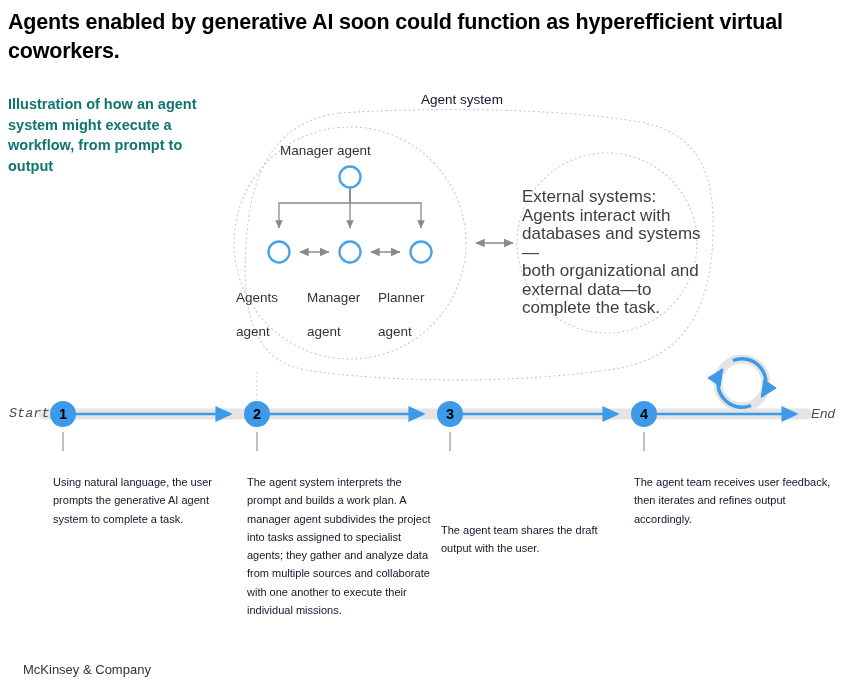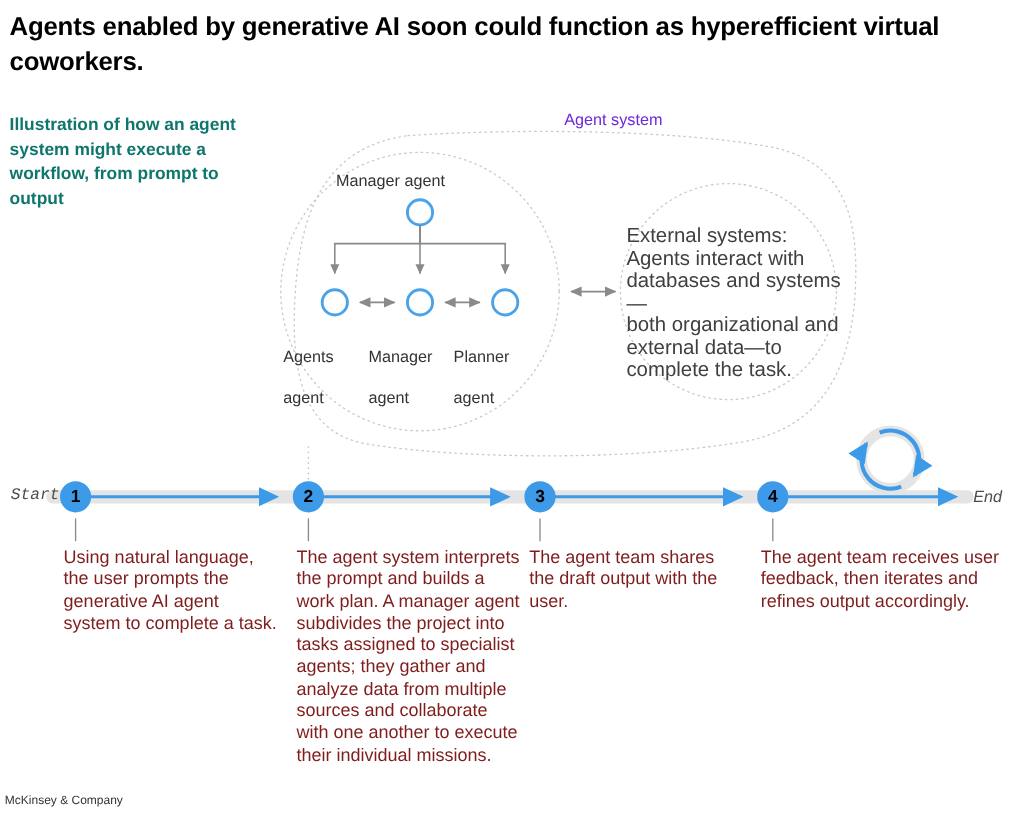"Agent system" .lbl-agent-system { color: #6d28d9 -> #0f172a; text-align: right -> center }
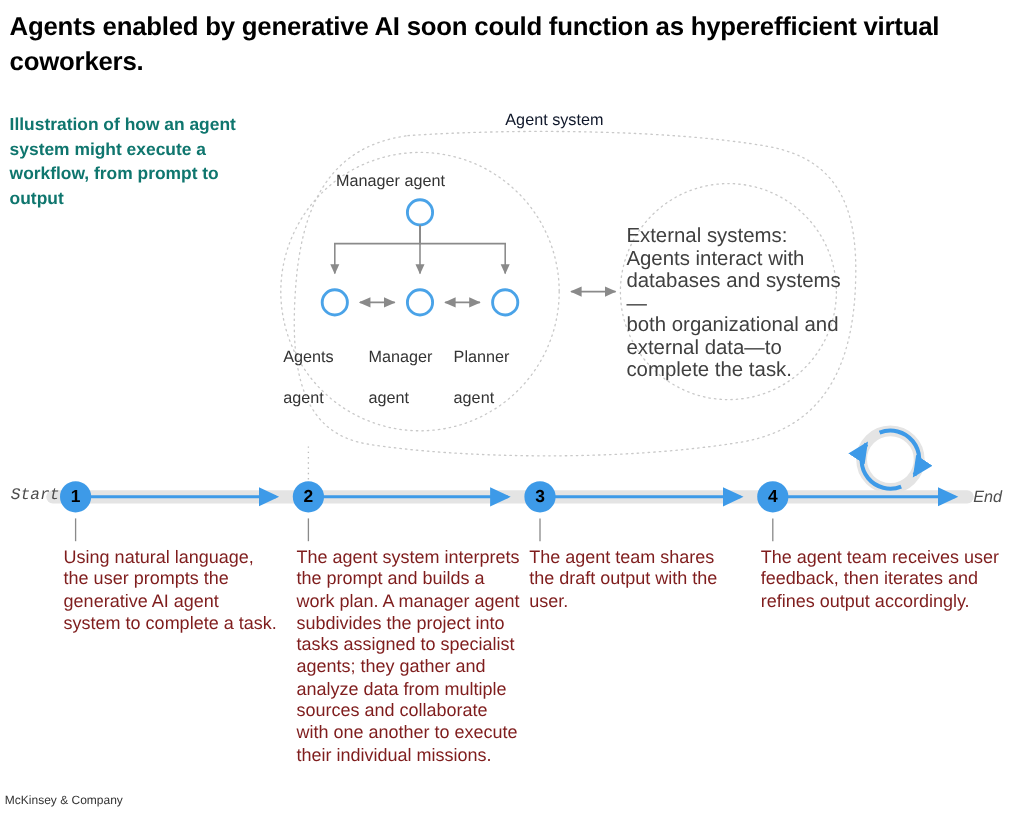"Using natural language, the user" .caption { color: #7f1d1d -> #0f172a; font-size: 15px -> 11px; top: 456px -> 473px }
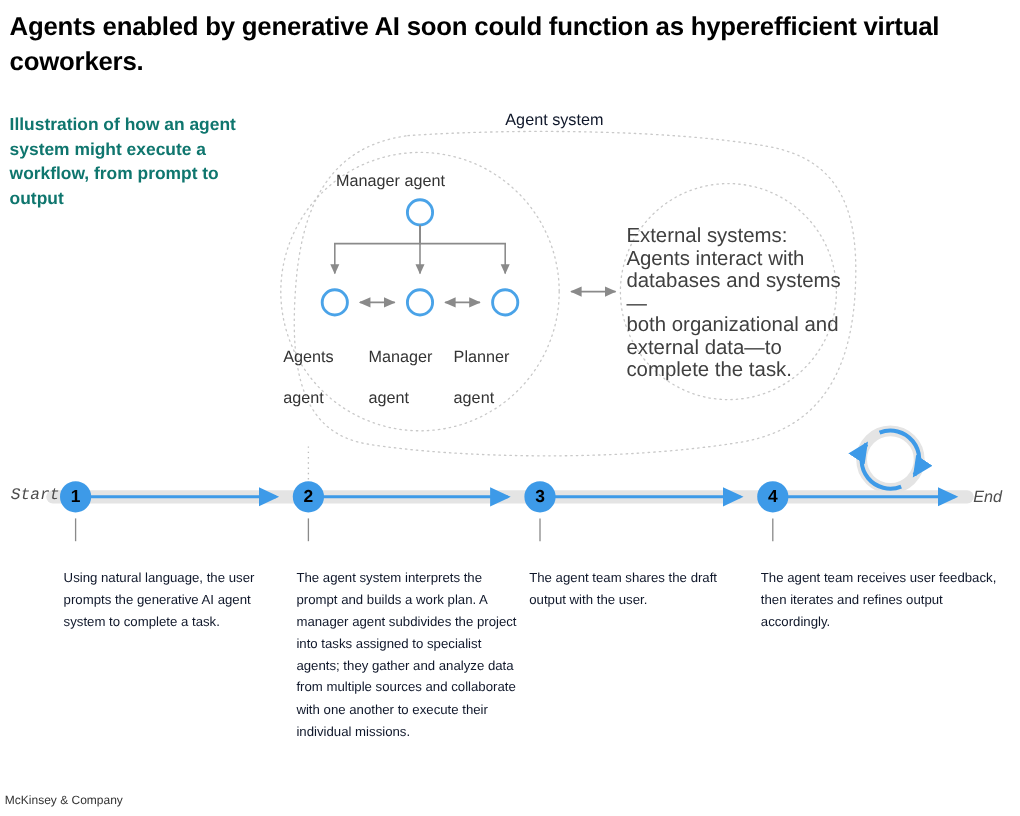"The agent team shares the" .c3 { margin-top: none -> 48px }
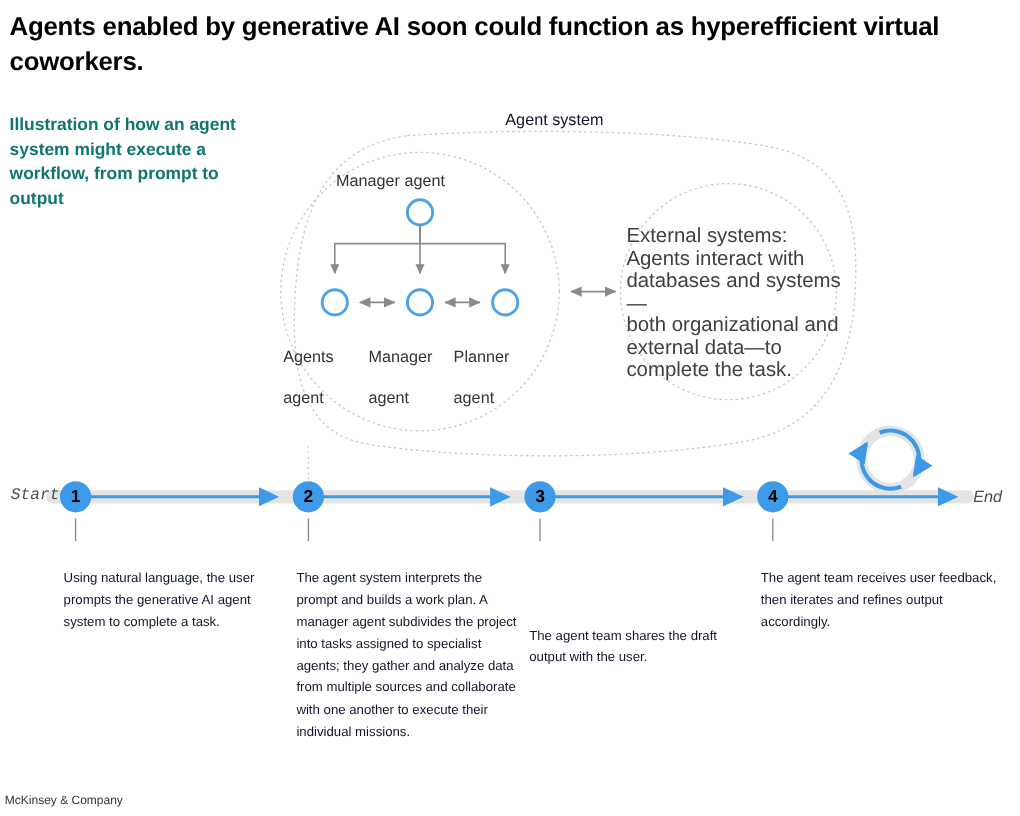"McKinsey & Company" .footer { font-size: 10px -> 13px; left: 4px -> 23px }
